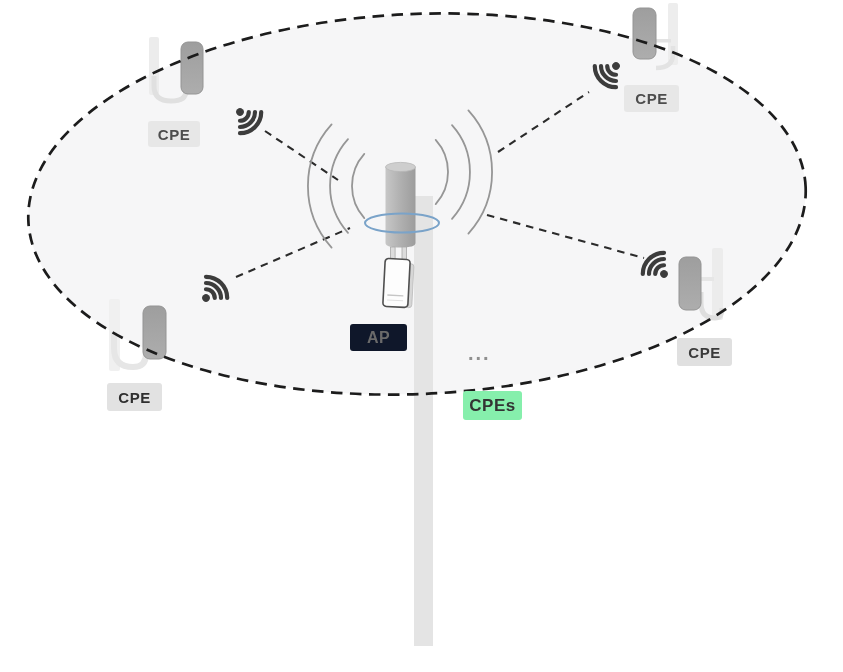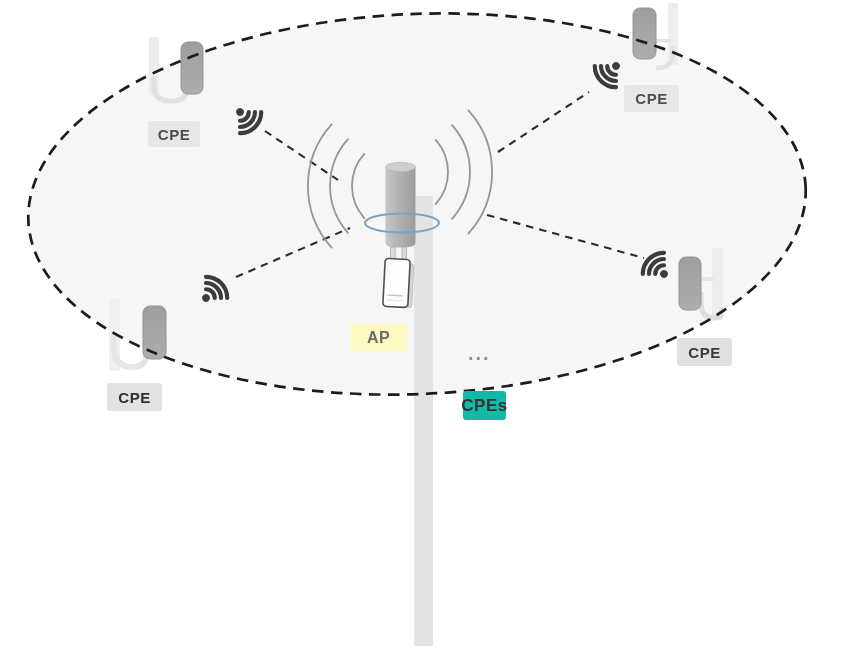"AP" .label--ap { background: #fef9c3 -> #0f172a }
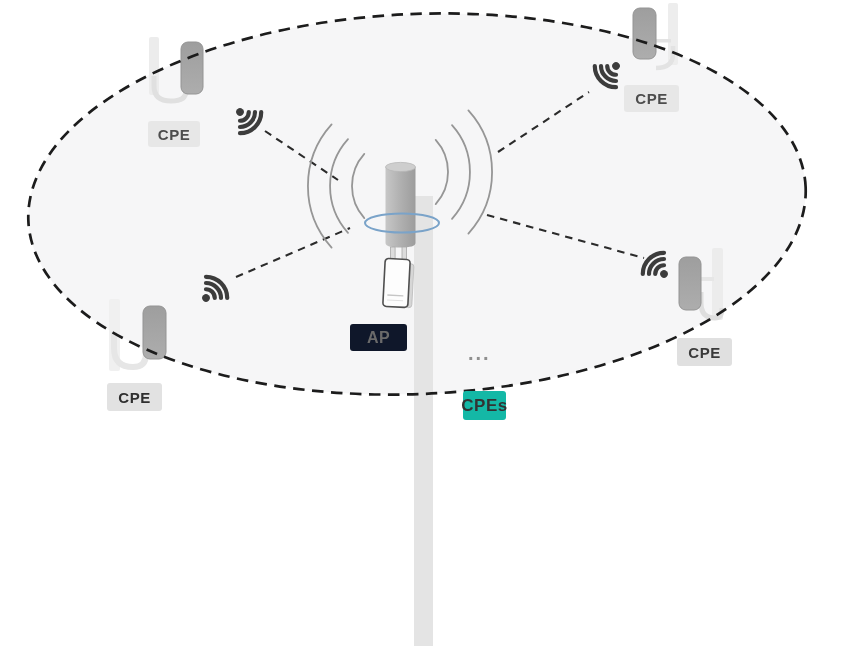"CPEs" .label--cpes { background: #14b8a6 -> #86efac; width: 43px -> 59px }
